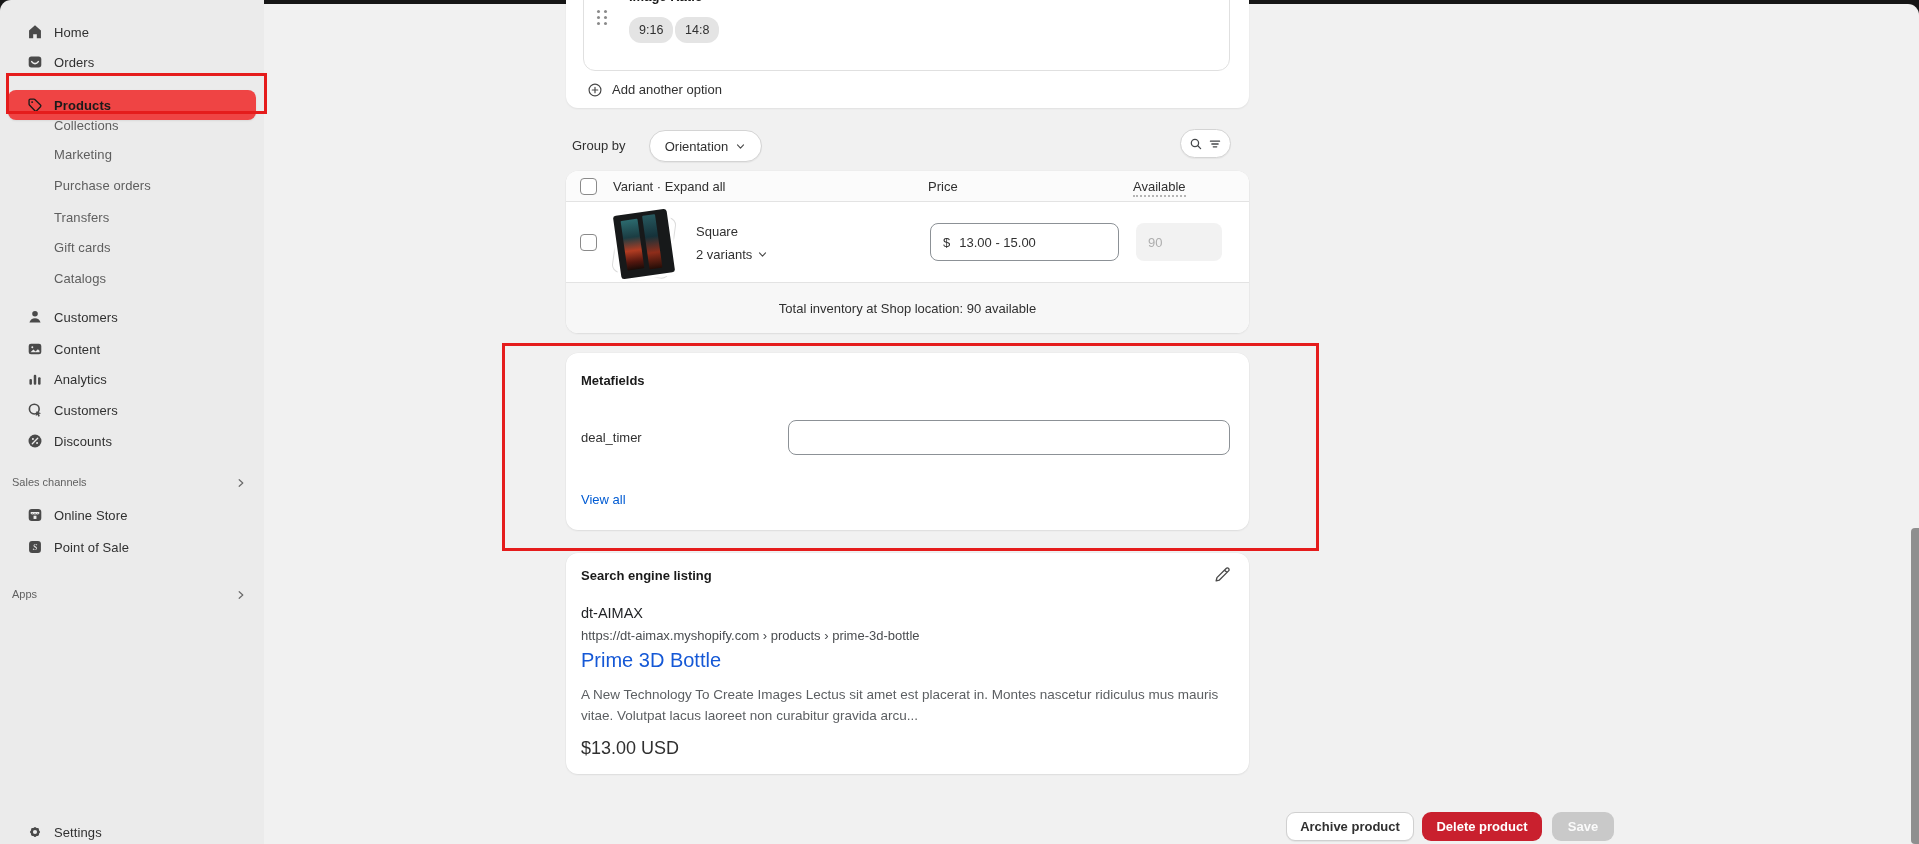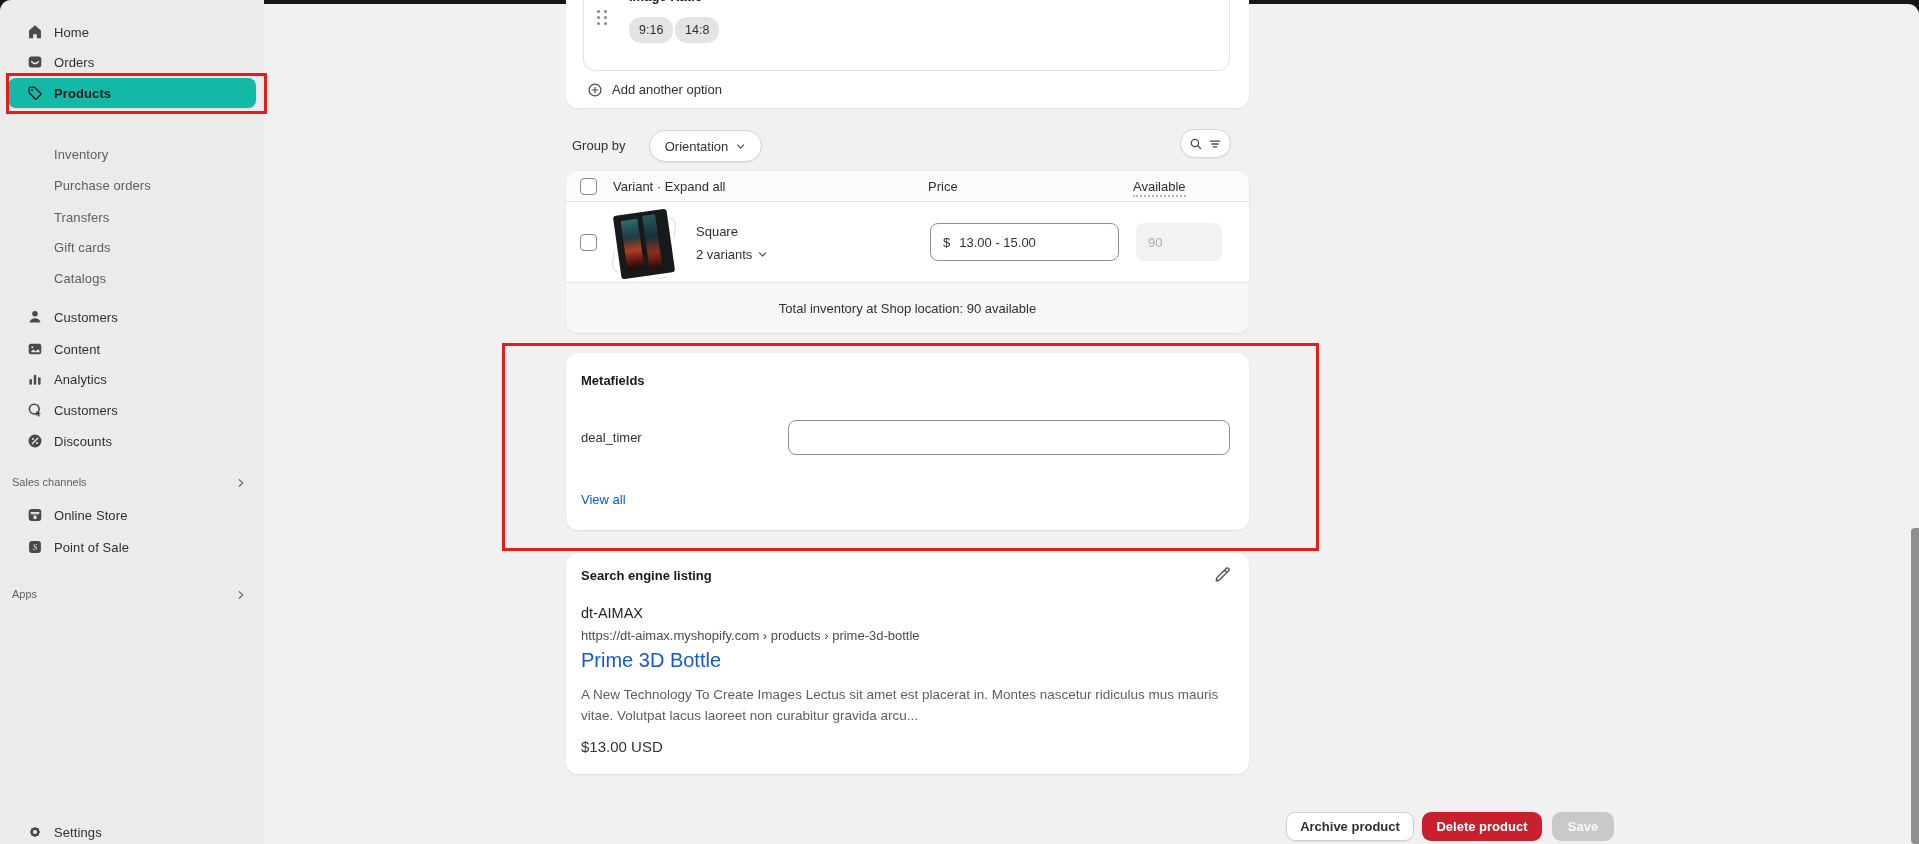"Products" .srow.active { background: #14b8a6 -> #ef4444; margin-top: none -> 12px }
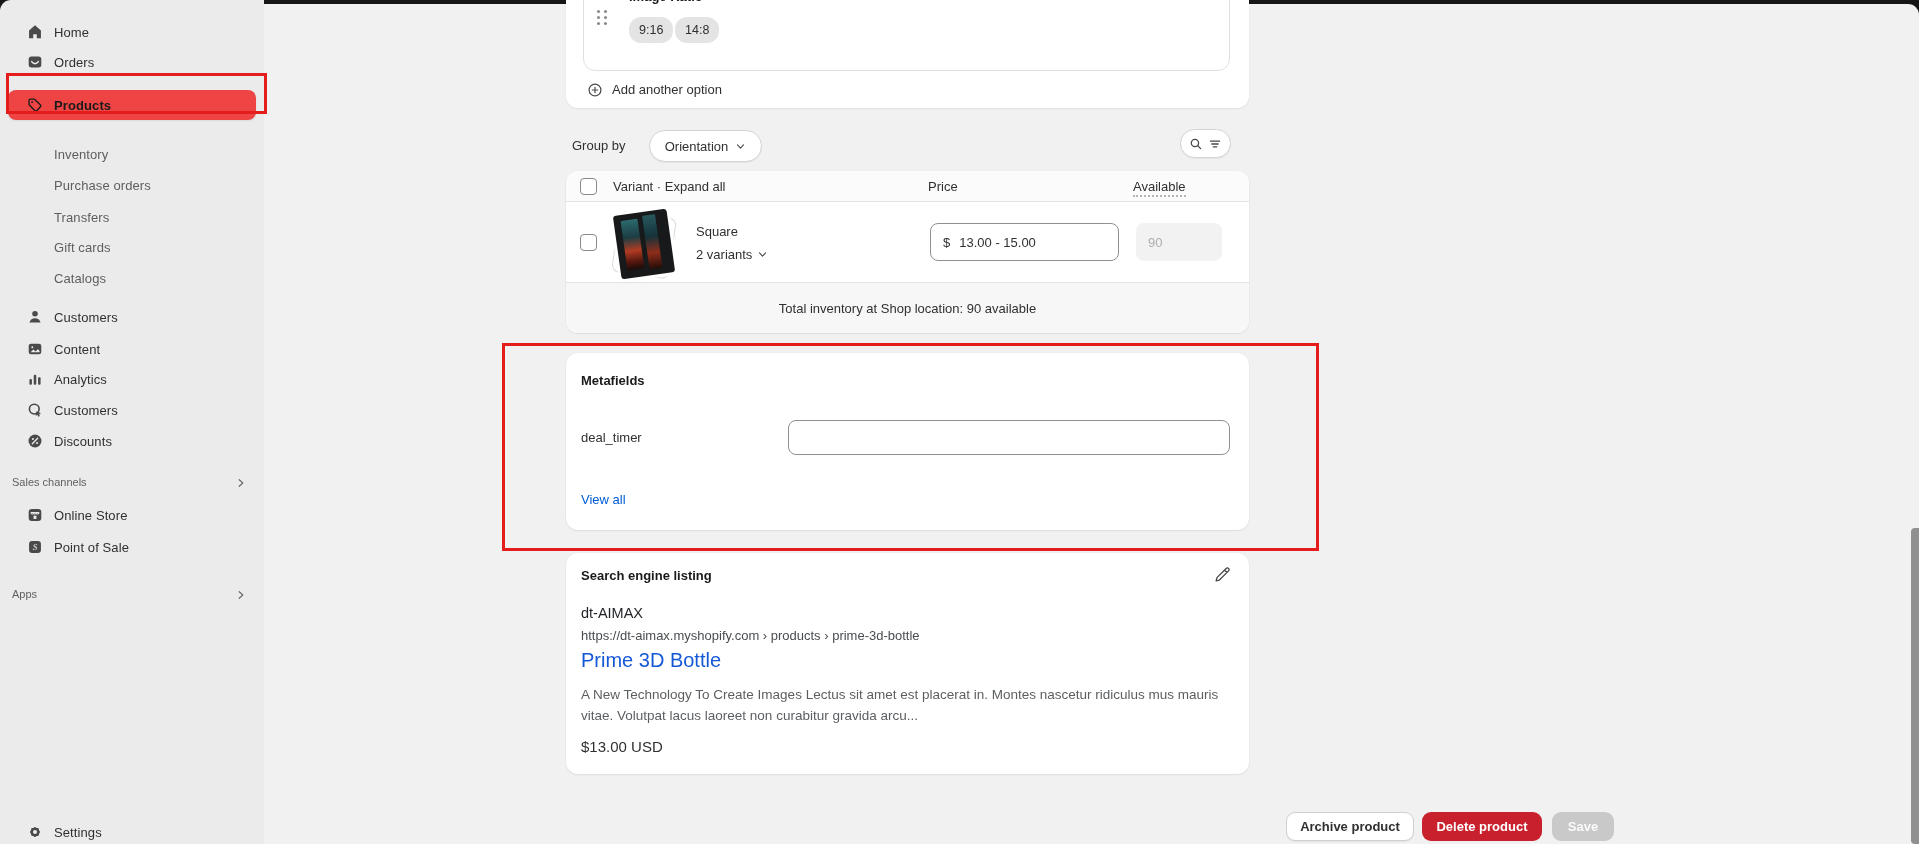"Collections" div.srow { html: none -> <div> <span>Collections</span> </div> }
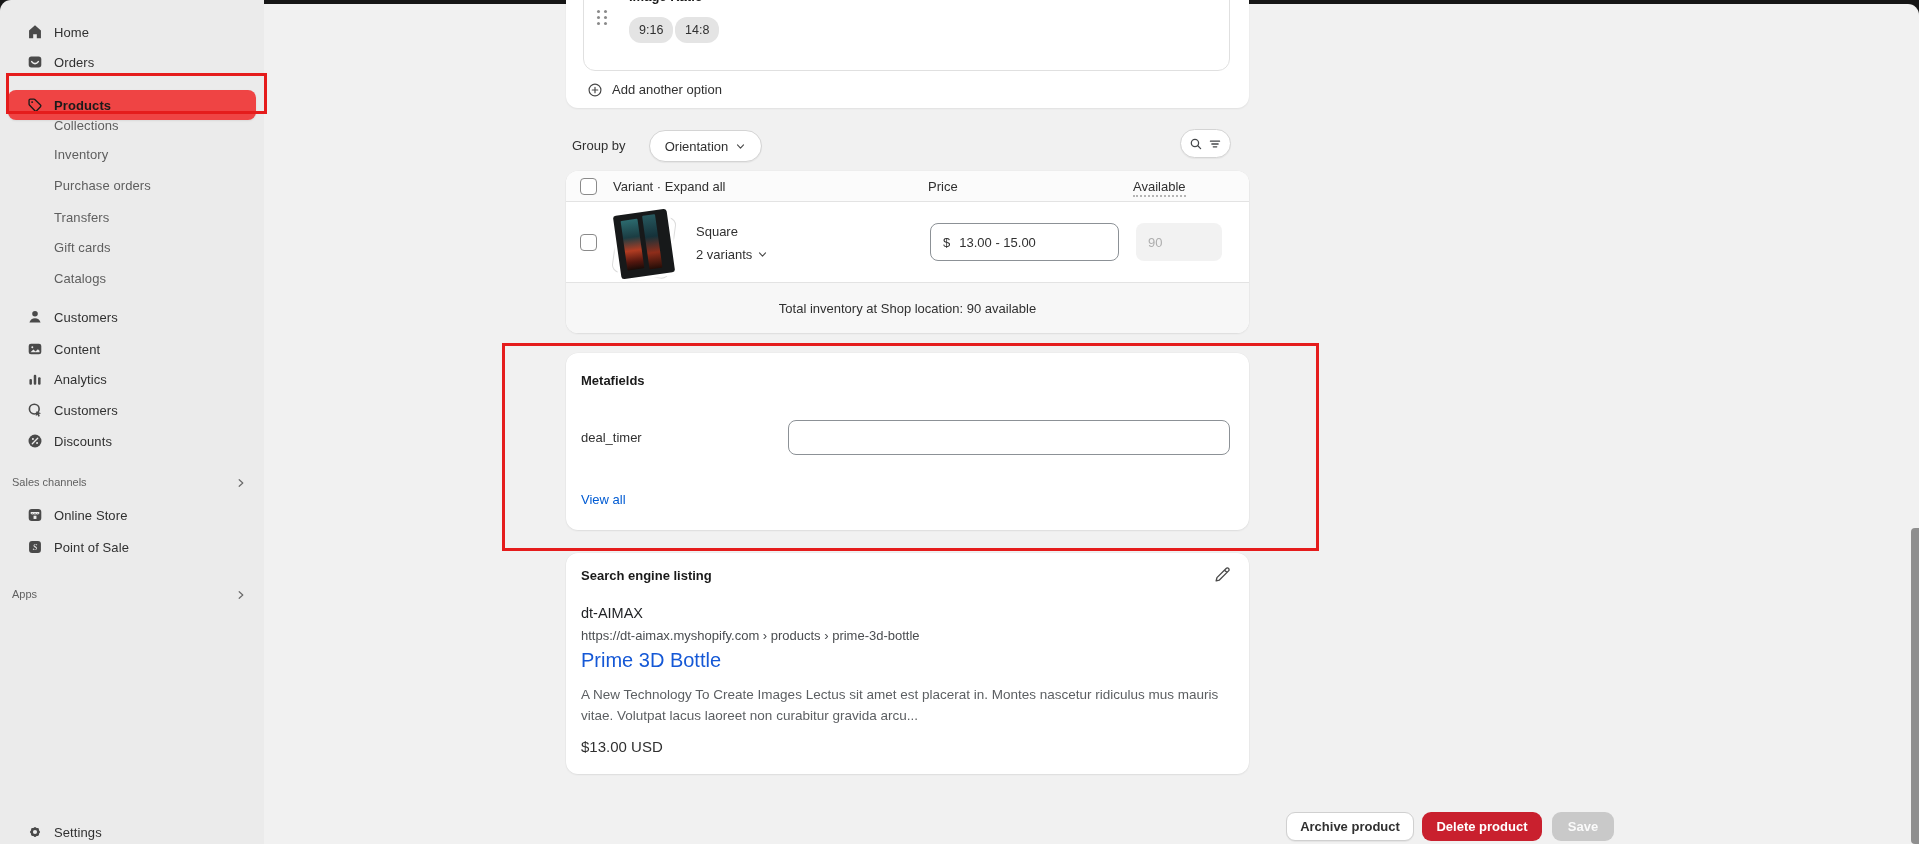"Inventory" span.lbl { text: Inventory -> Marketing }
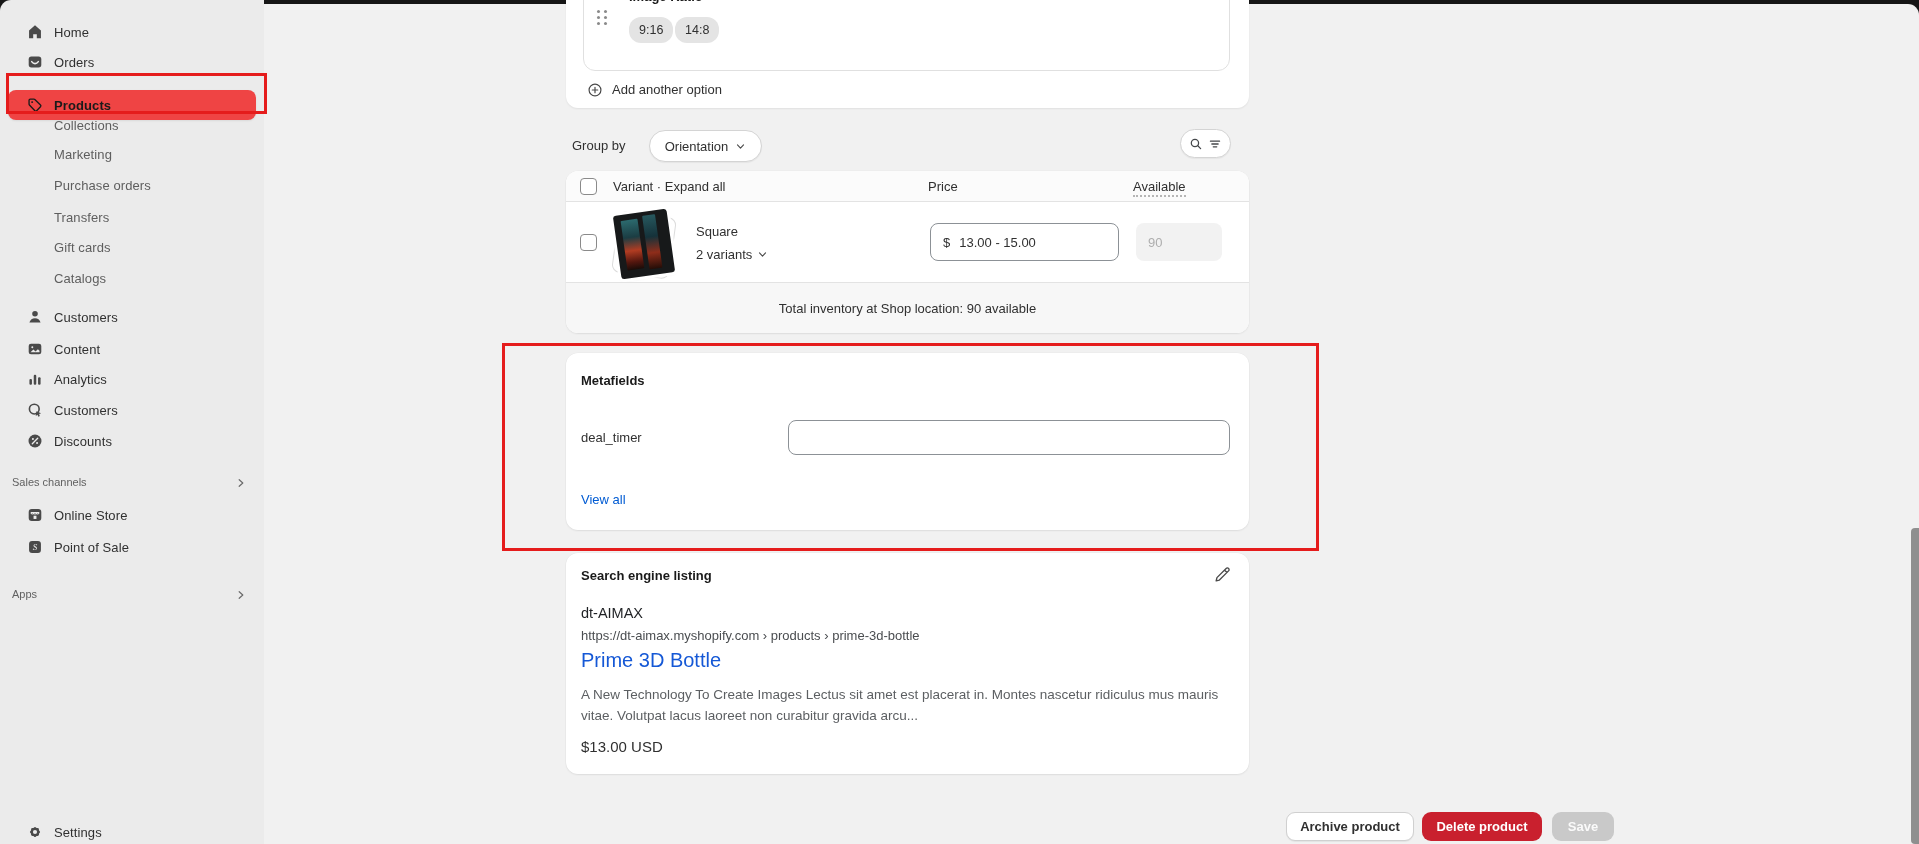"$13.00 USD" .seo-price { font-size: 15px -> 18px }
